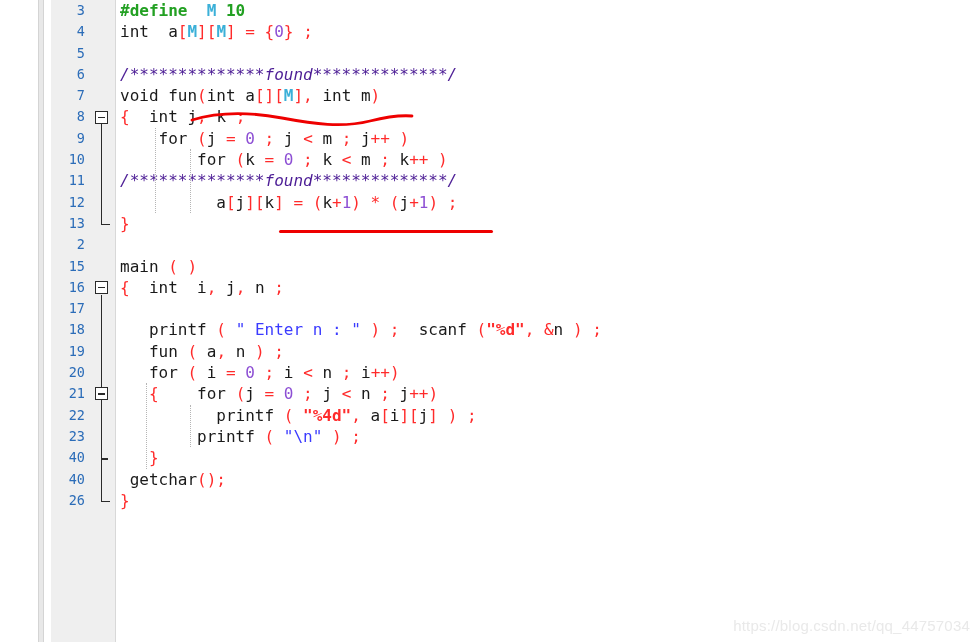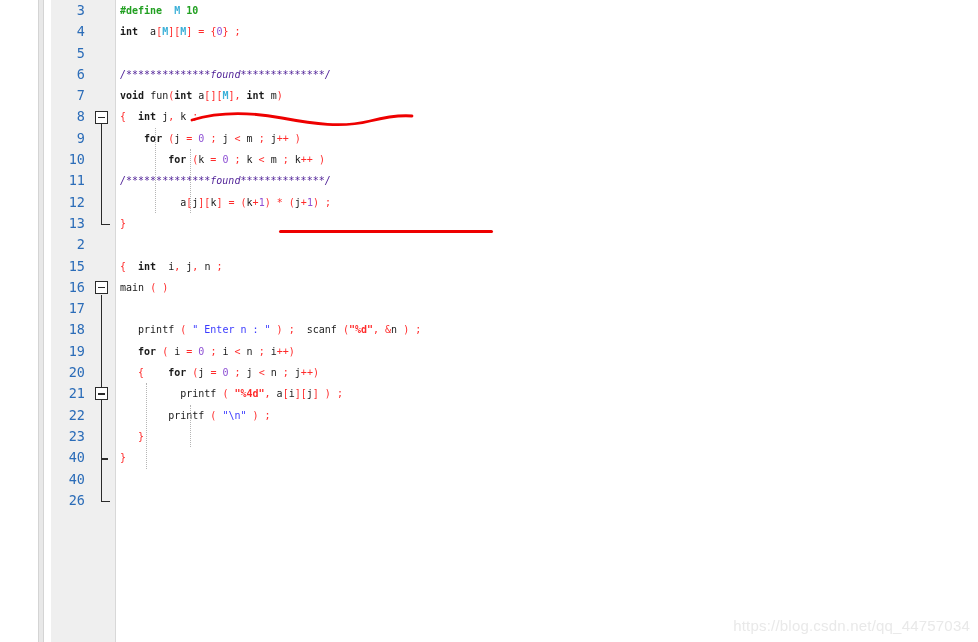"#define M 10" .cline { font-size: 10px -> 16px }
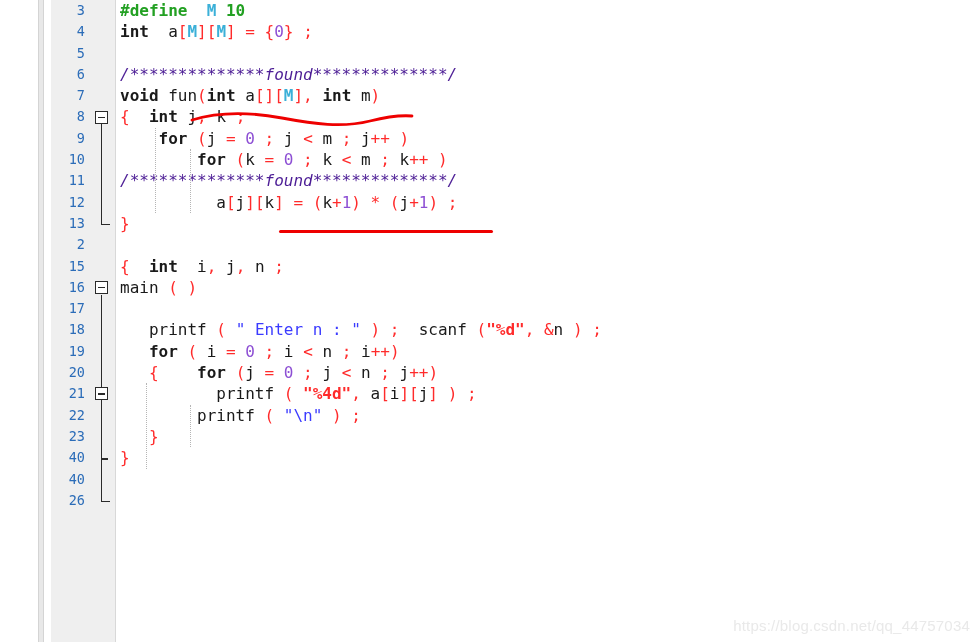"int" .t-kw { font-weight: bold -> normal }
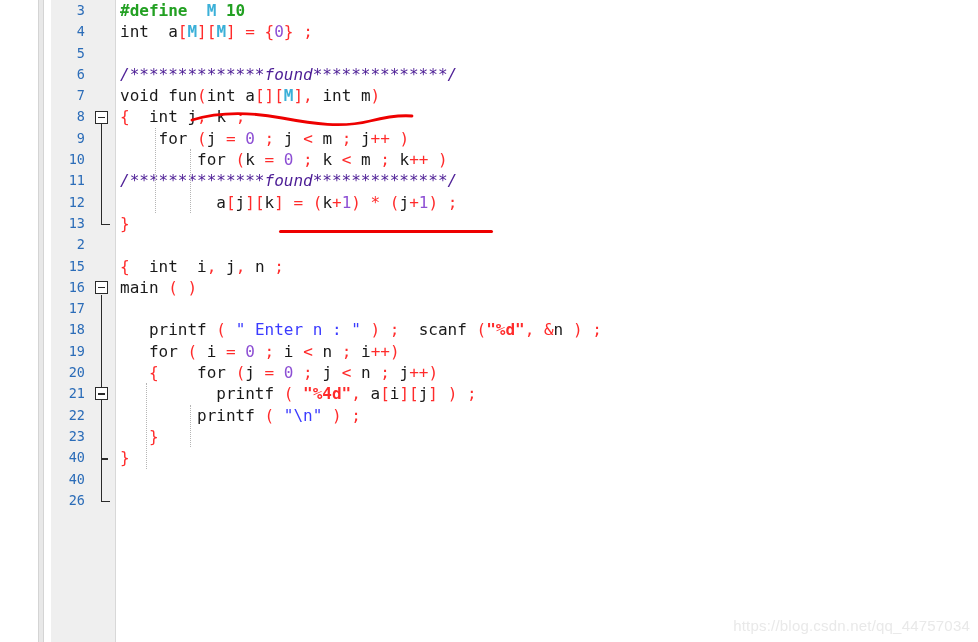"{ int i, j, n" div.cline { order: before "main ( )" -> after "main ( )" }
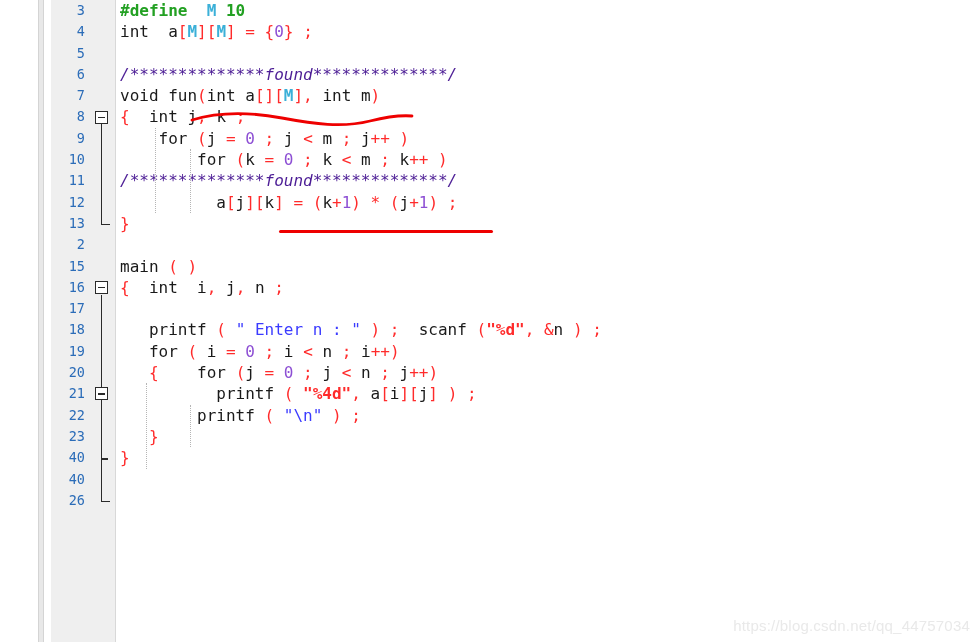"fun ( a, n )" div.cline { html: none -> <div> <span>fun</span> <span>(</span> <span>a</span><span>,</span> <span>n</span> <span>)</span> <span>;</span></div> }
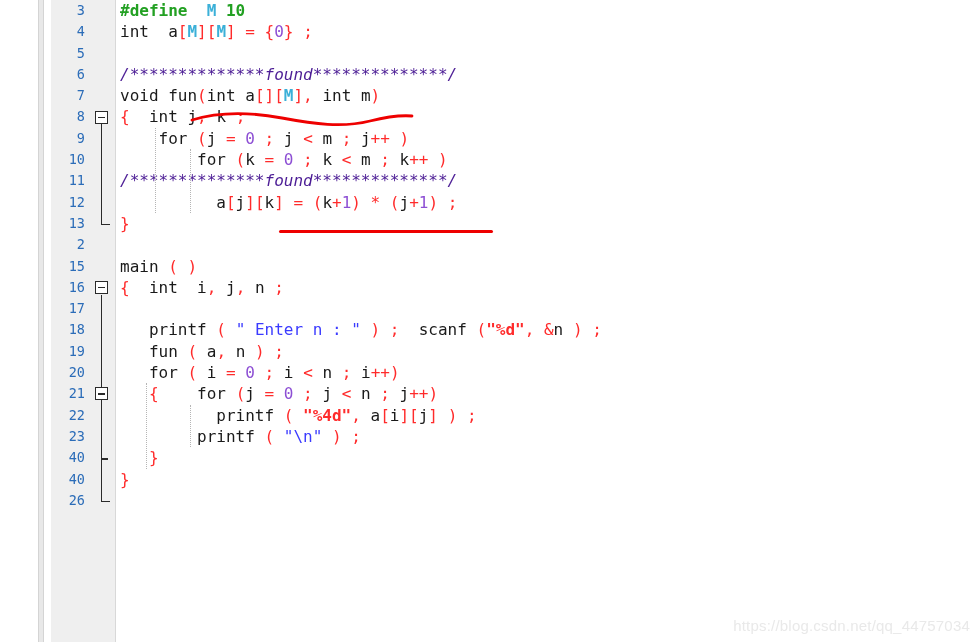"getchar();" div.cline { html: none -> <div> <span>getchar</span><span>(</span><span>)</span><span>;</span></div> }
